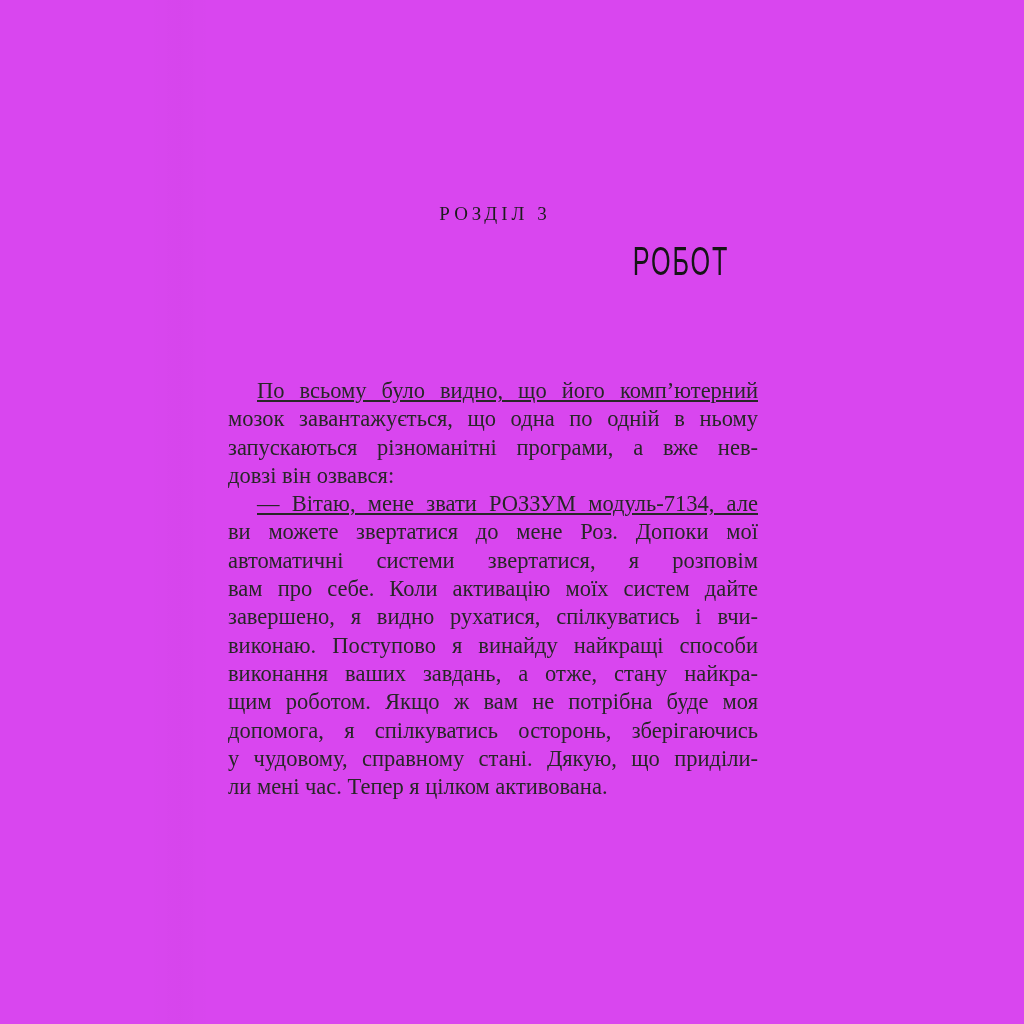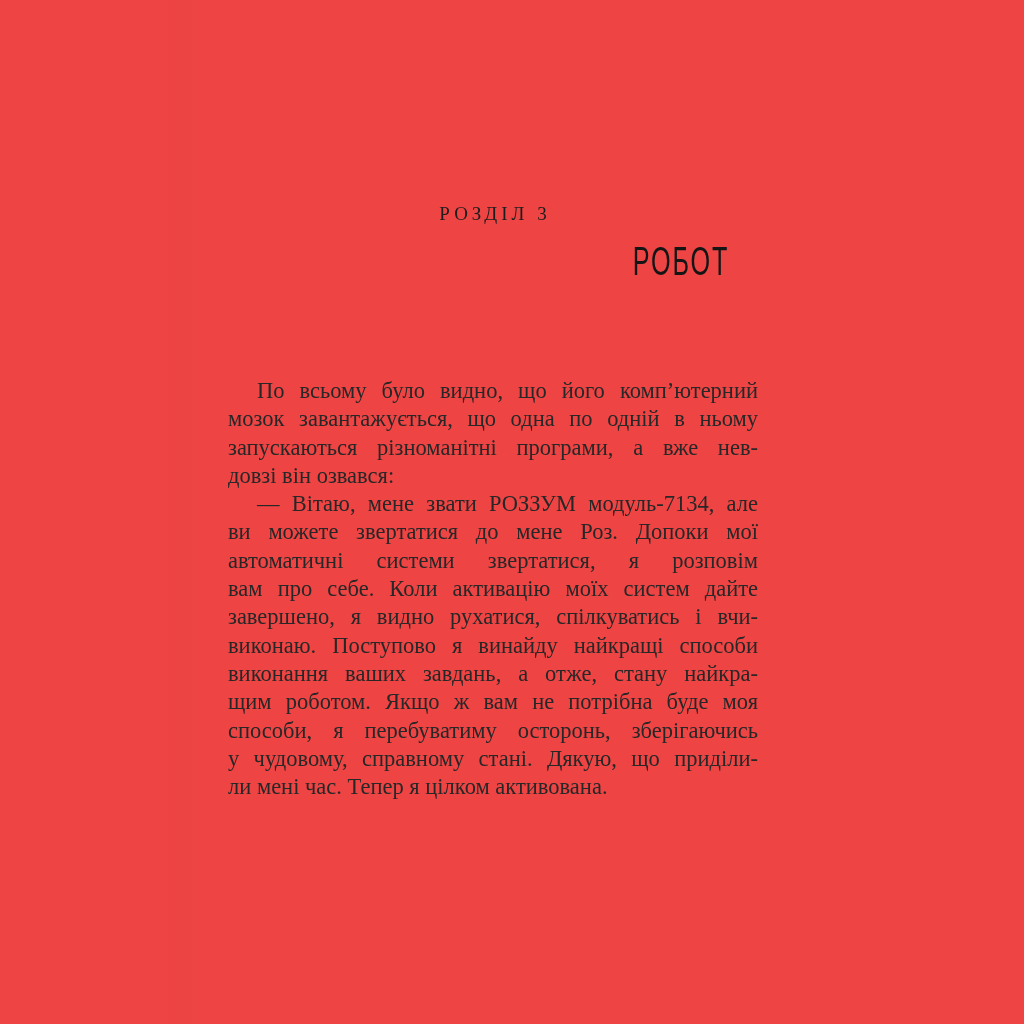"РОЗДІЛ 3" .page { background: #ef4444 -> #d946ef }
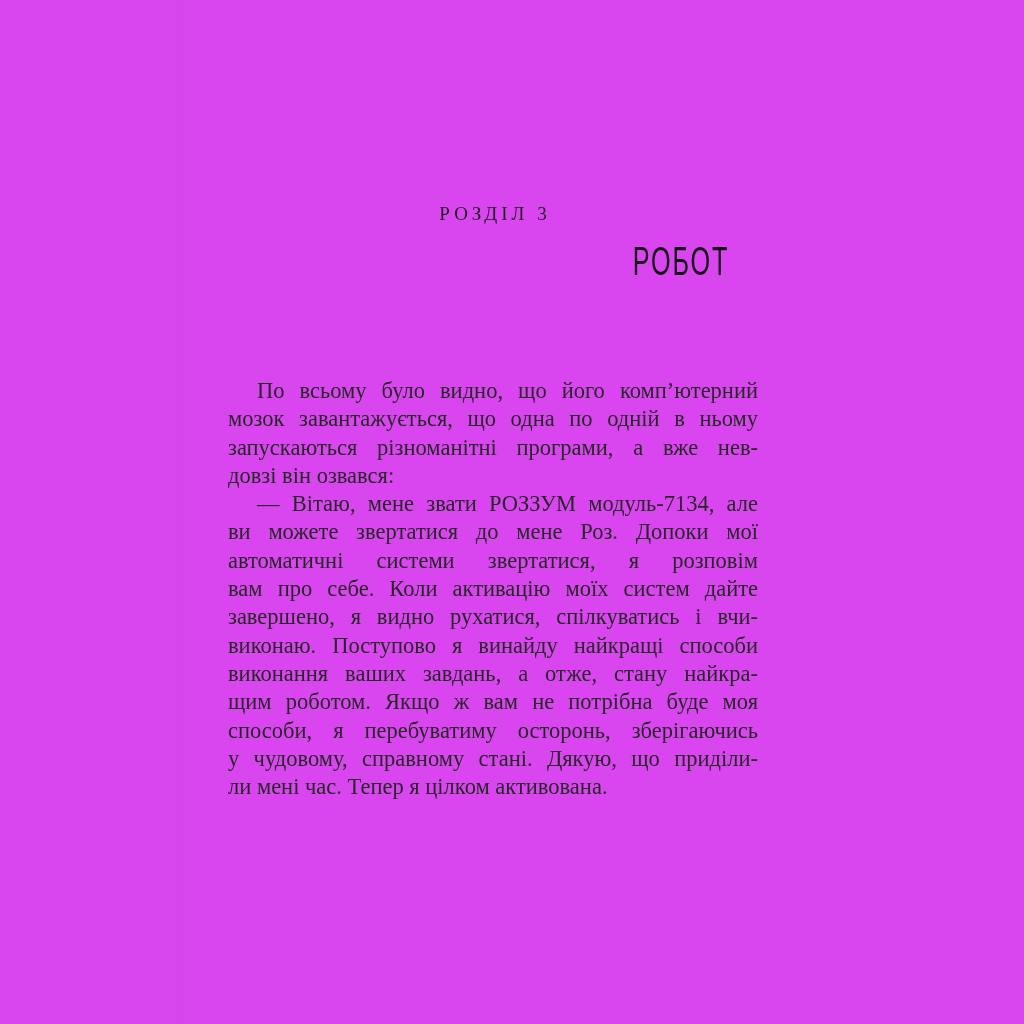"По всьому було видно, що" .text-block .line.indent { text-decoration: none -> underline }
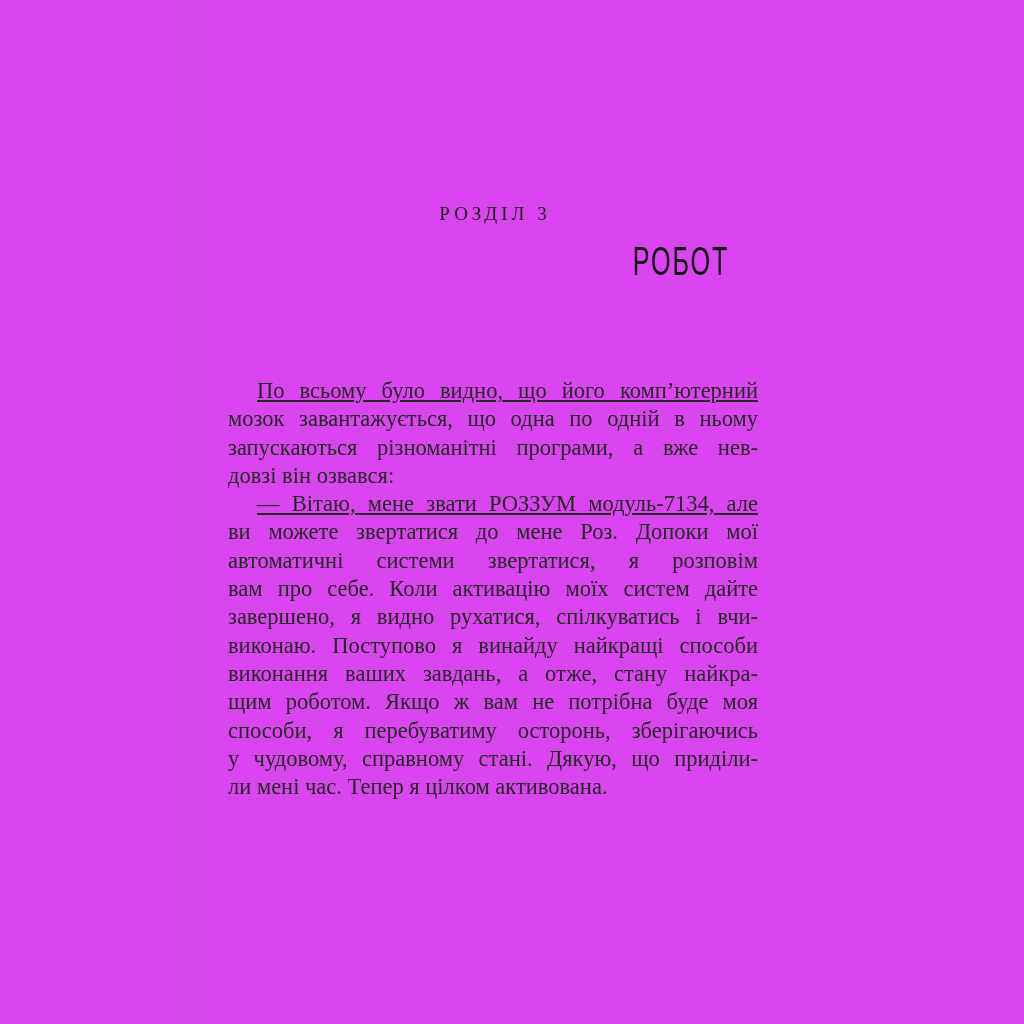"способи, я перебуватиму осторонь," div.line { text: способи, я перебуватиму -> допомога, я спілкуватись }
